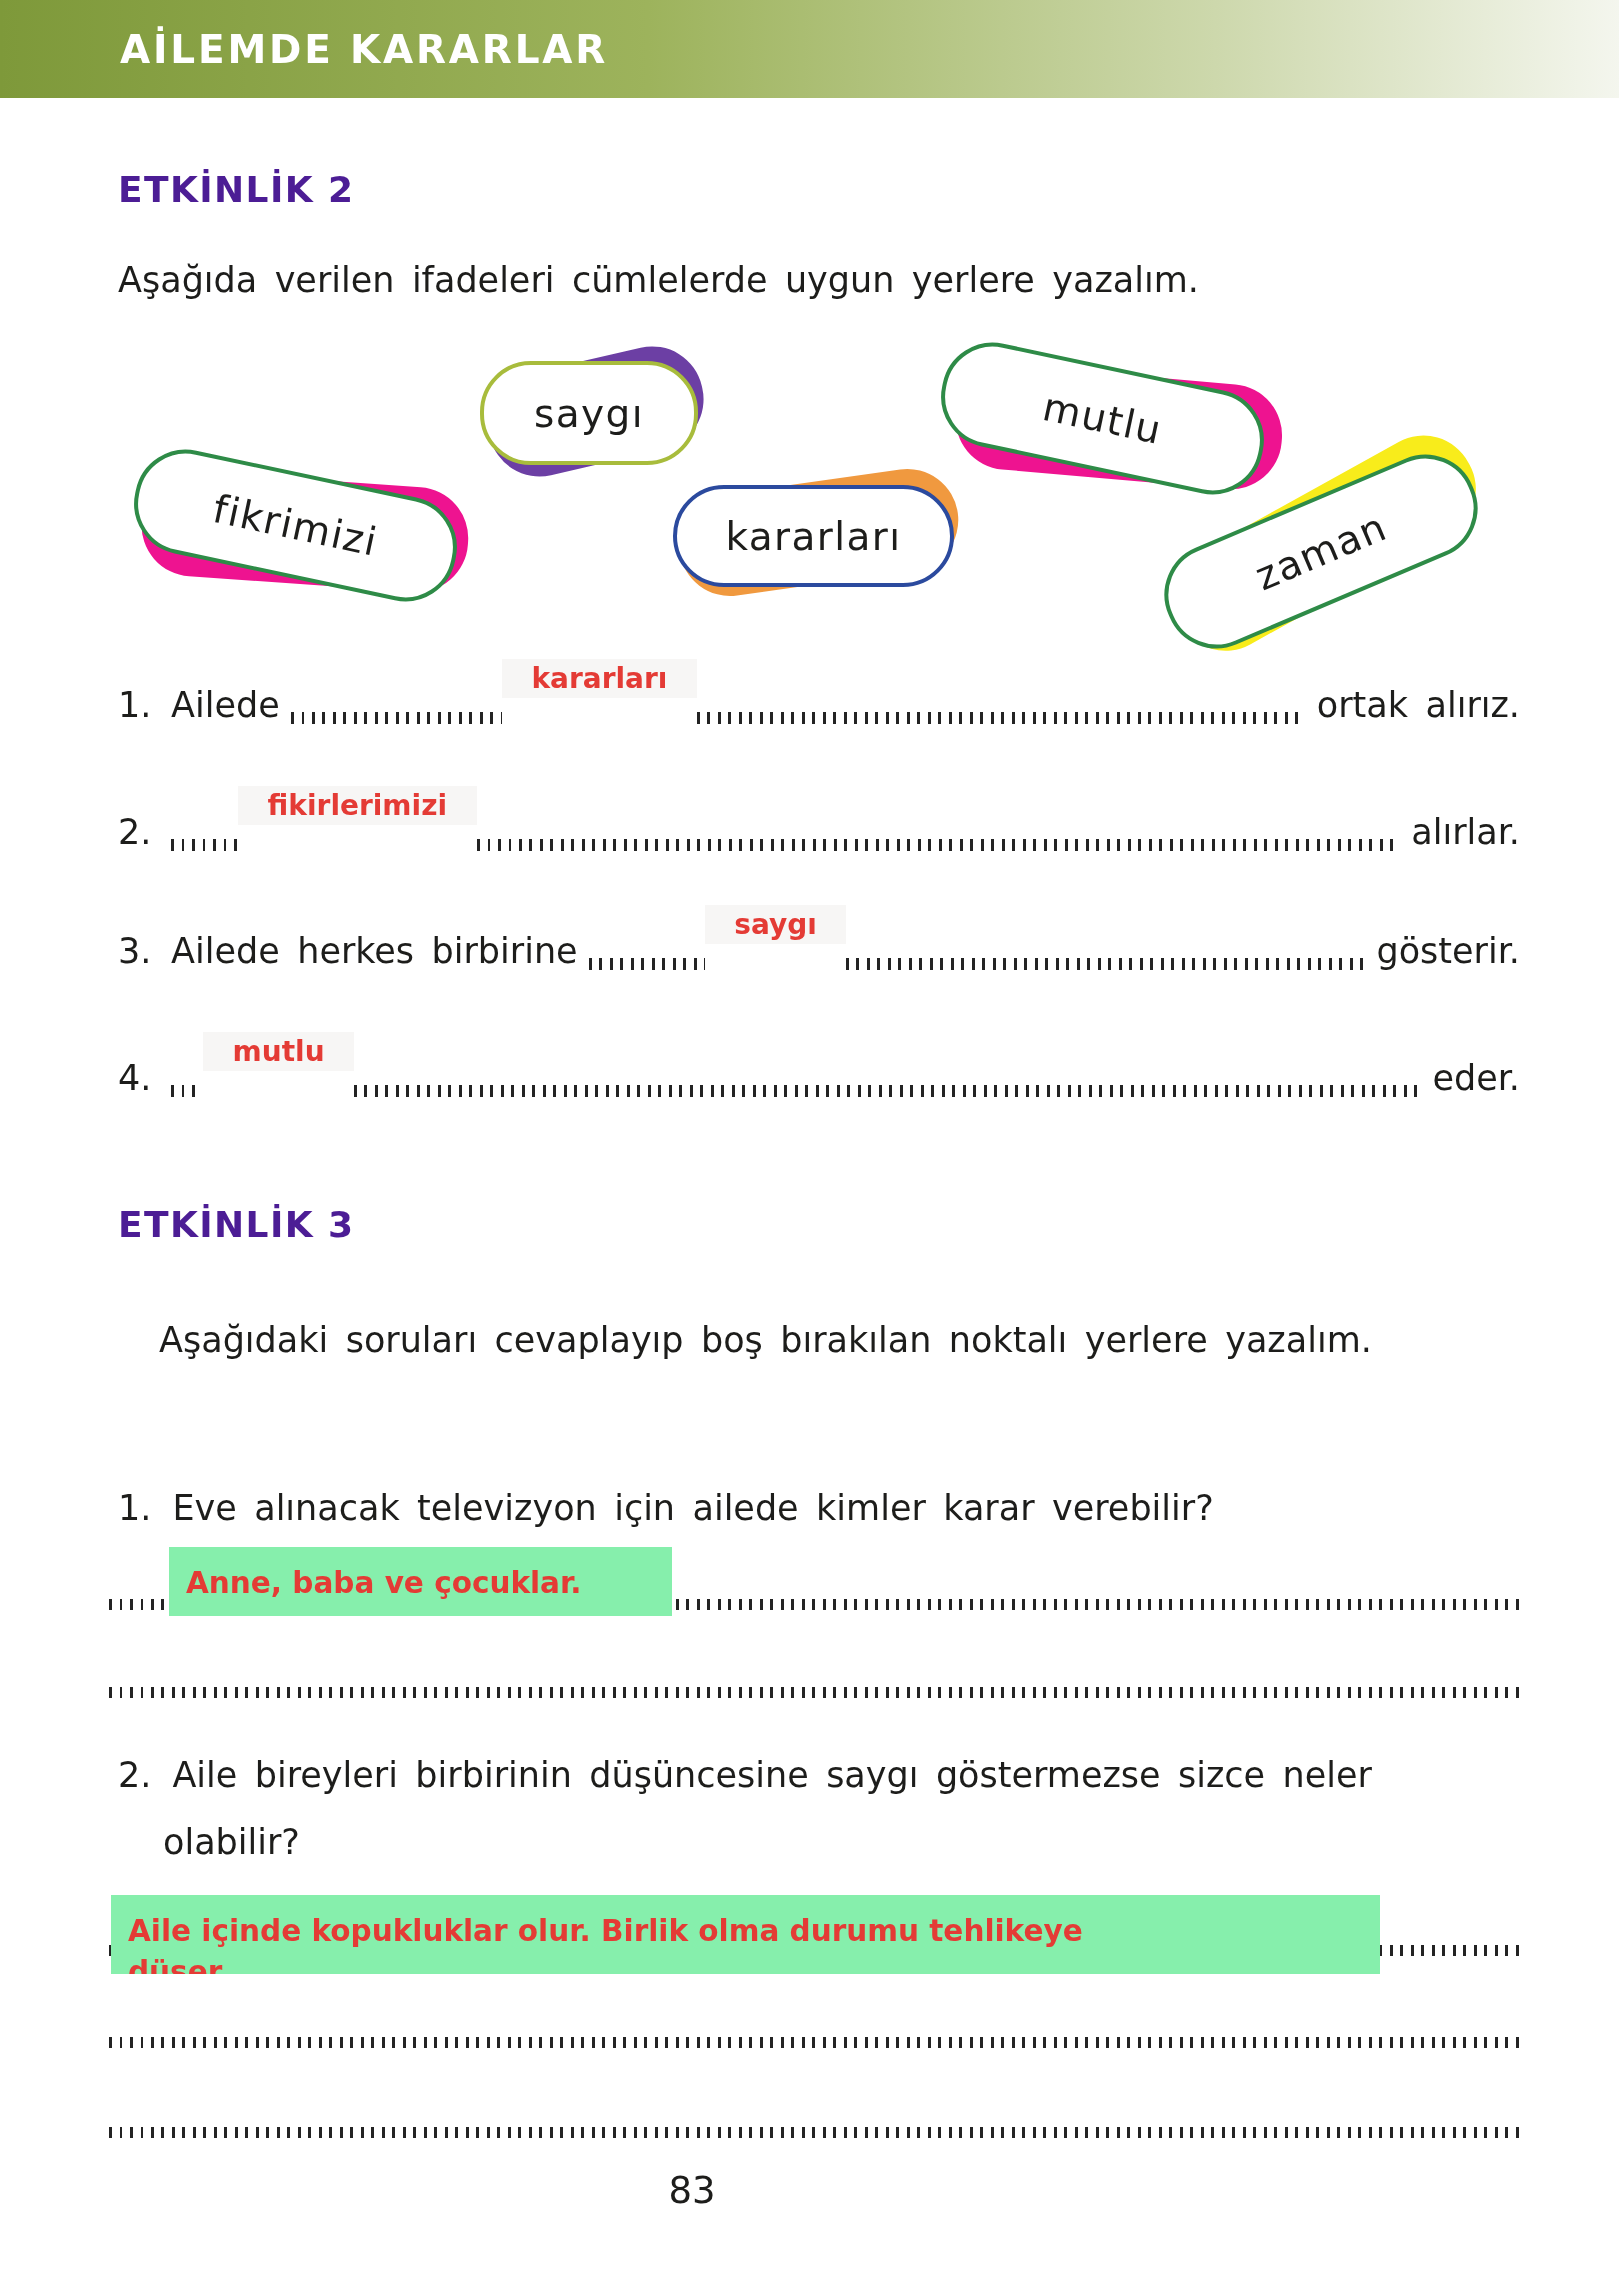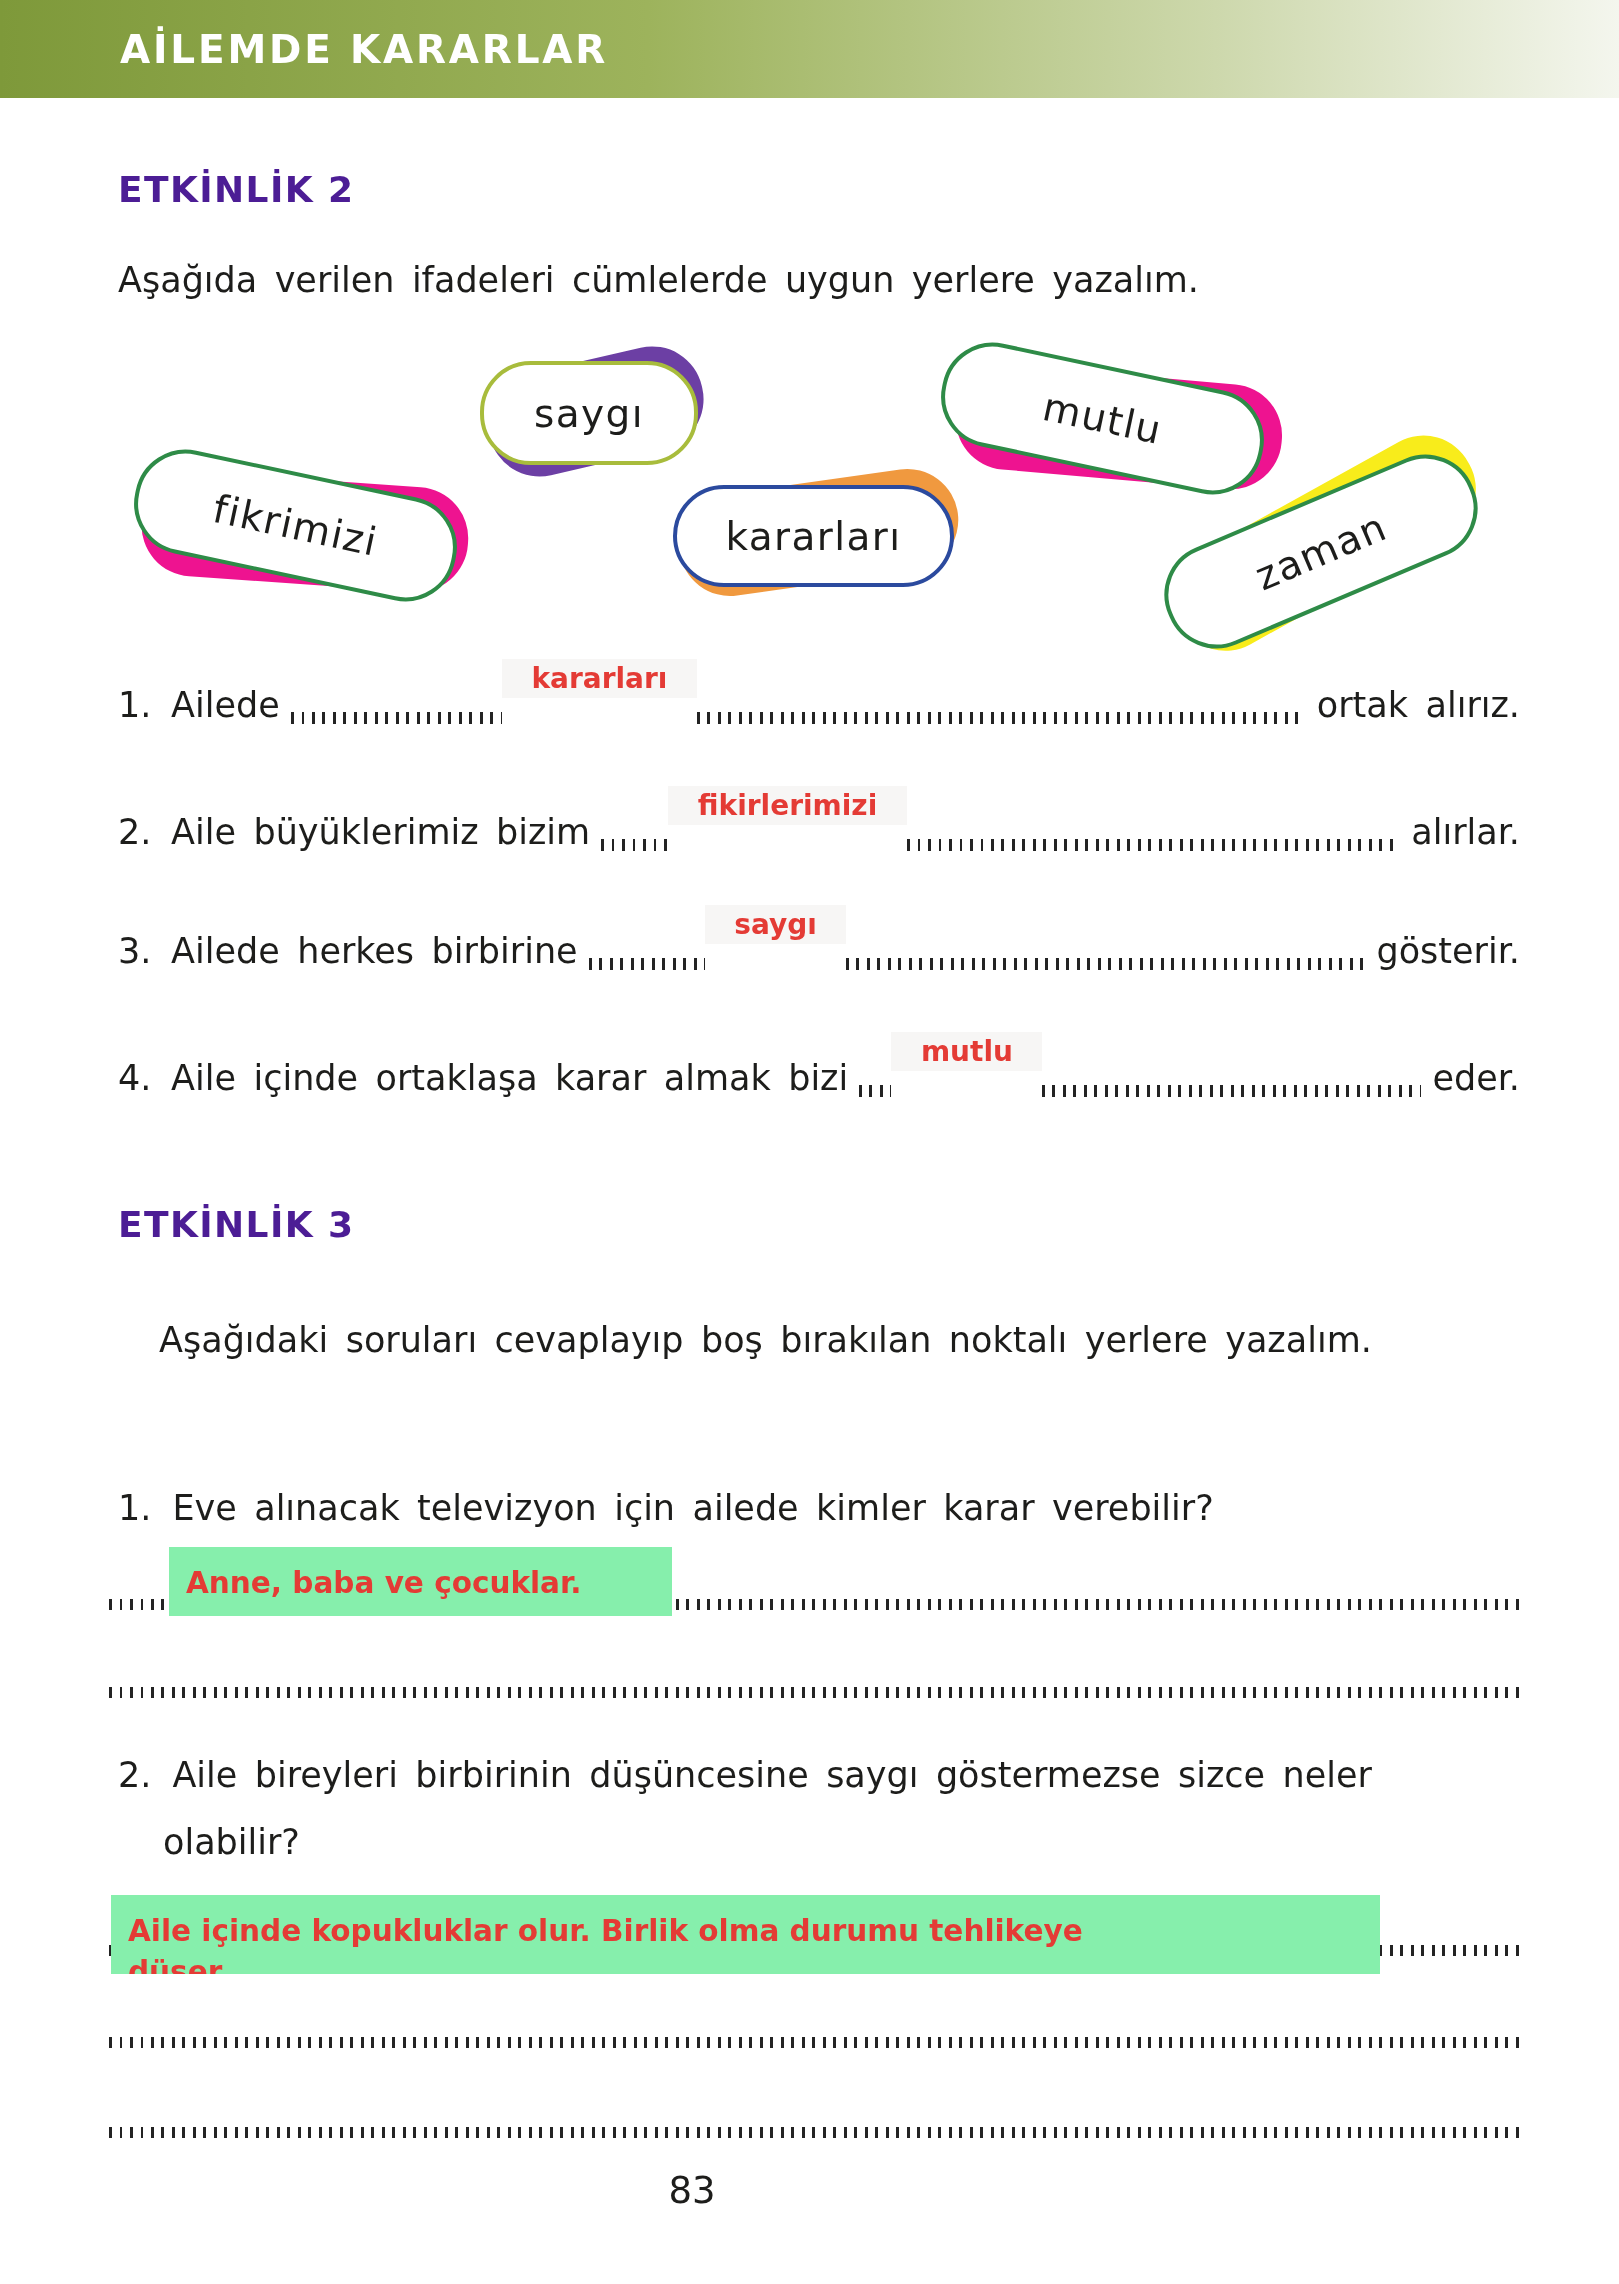"Aile büyüklerimiz bizim" span.s-pre { html: <span>Aile büyüklerimiz bizim</span> -> none }
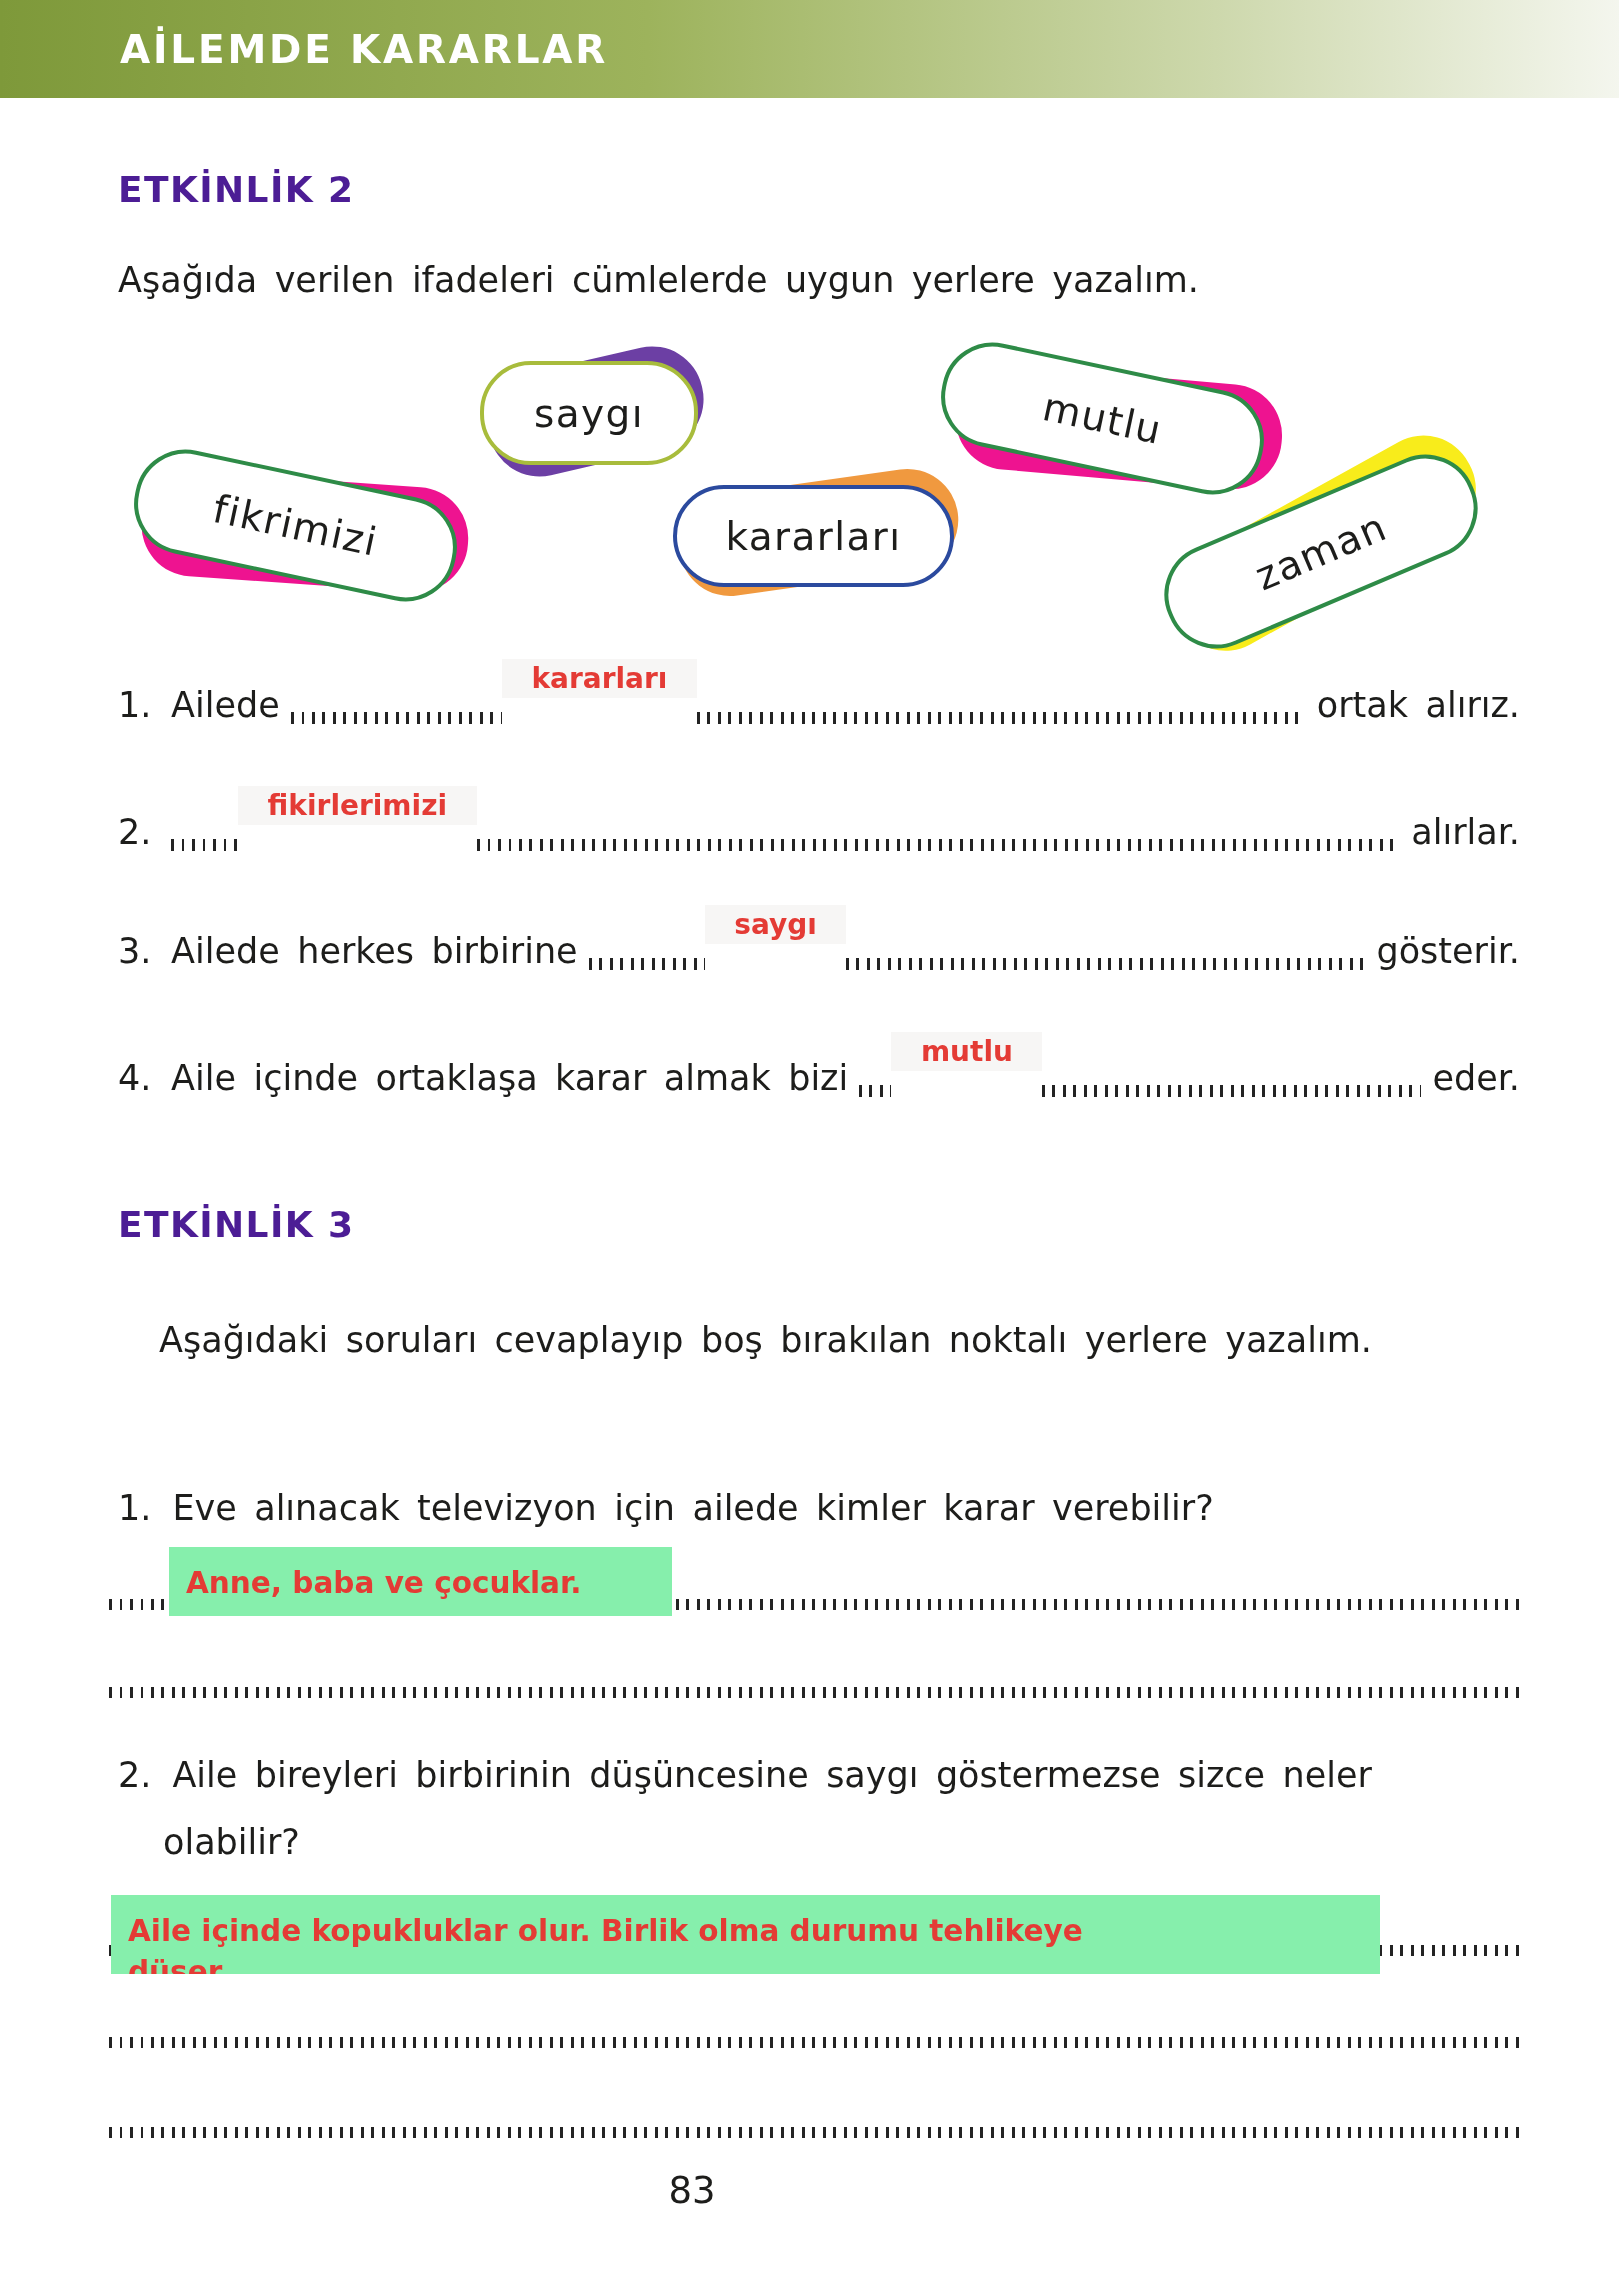"Aile içinde ortaklaşa karar almak" span.s-pre { html: <span>Aile içinde ortaklaşa karar almak bizi</span> -> none }
